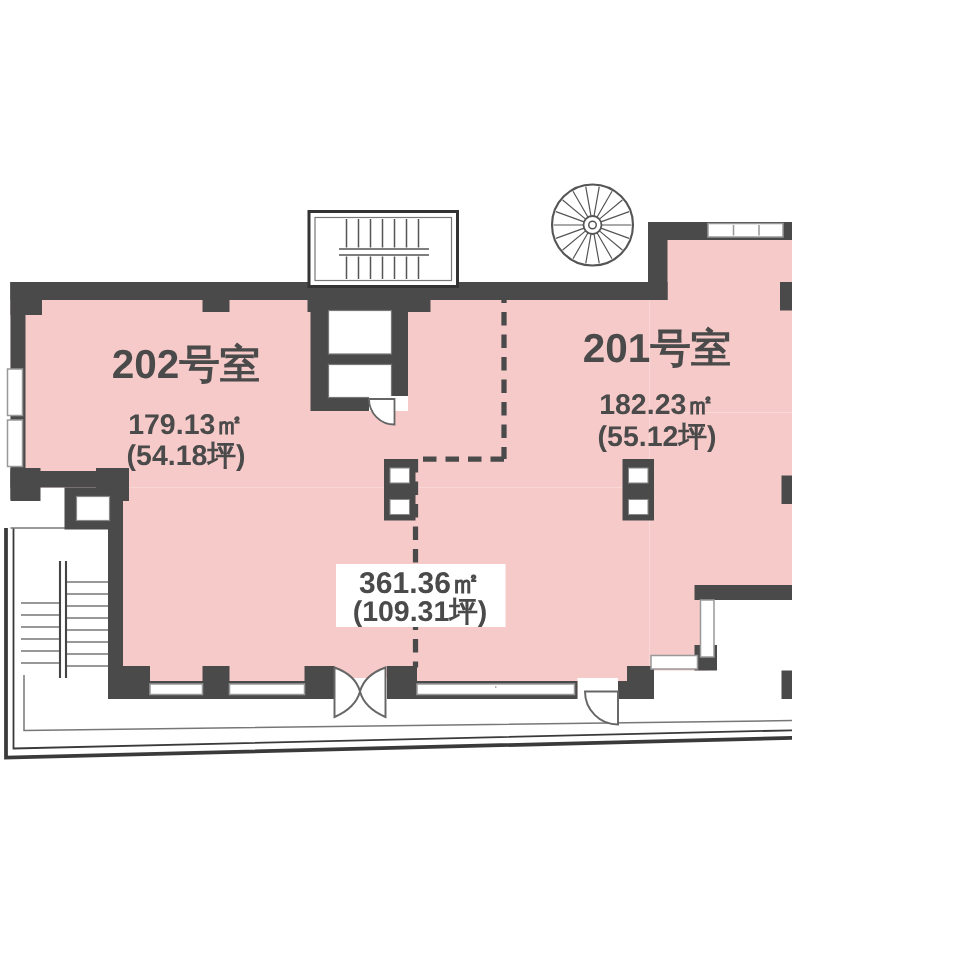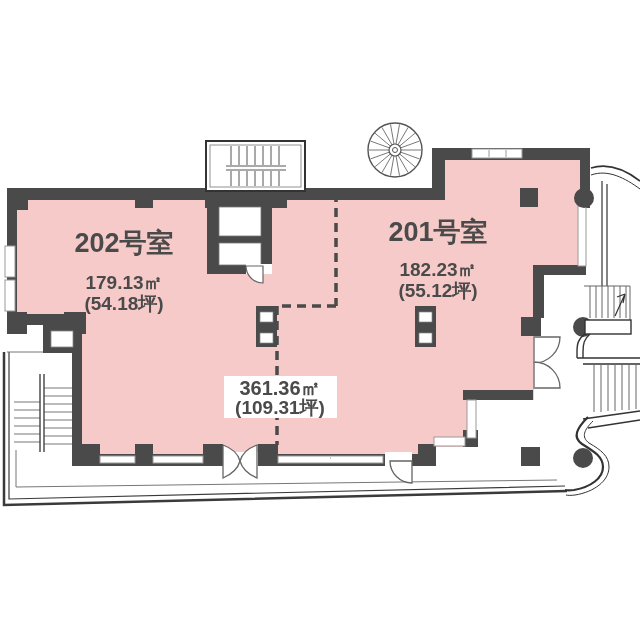"202号室" .stage { width: 640px -> 528px }
